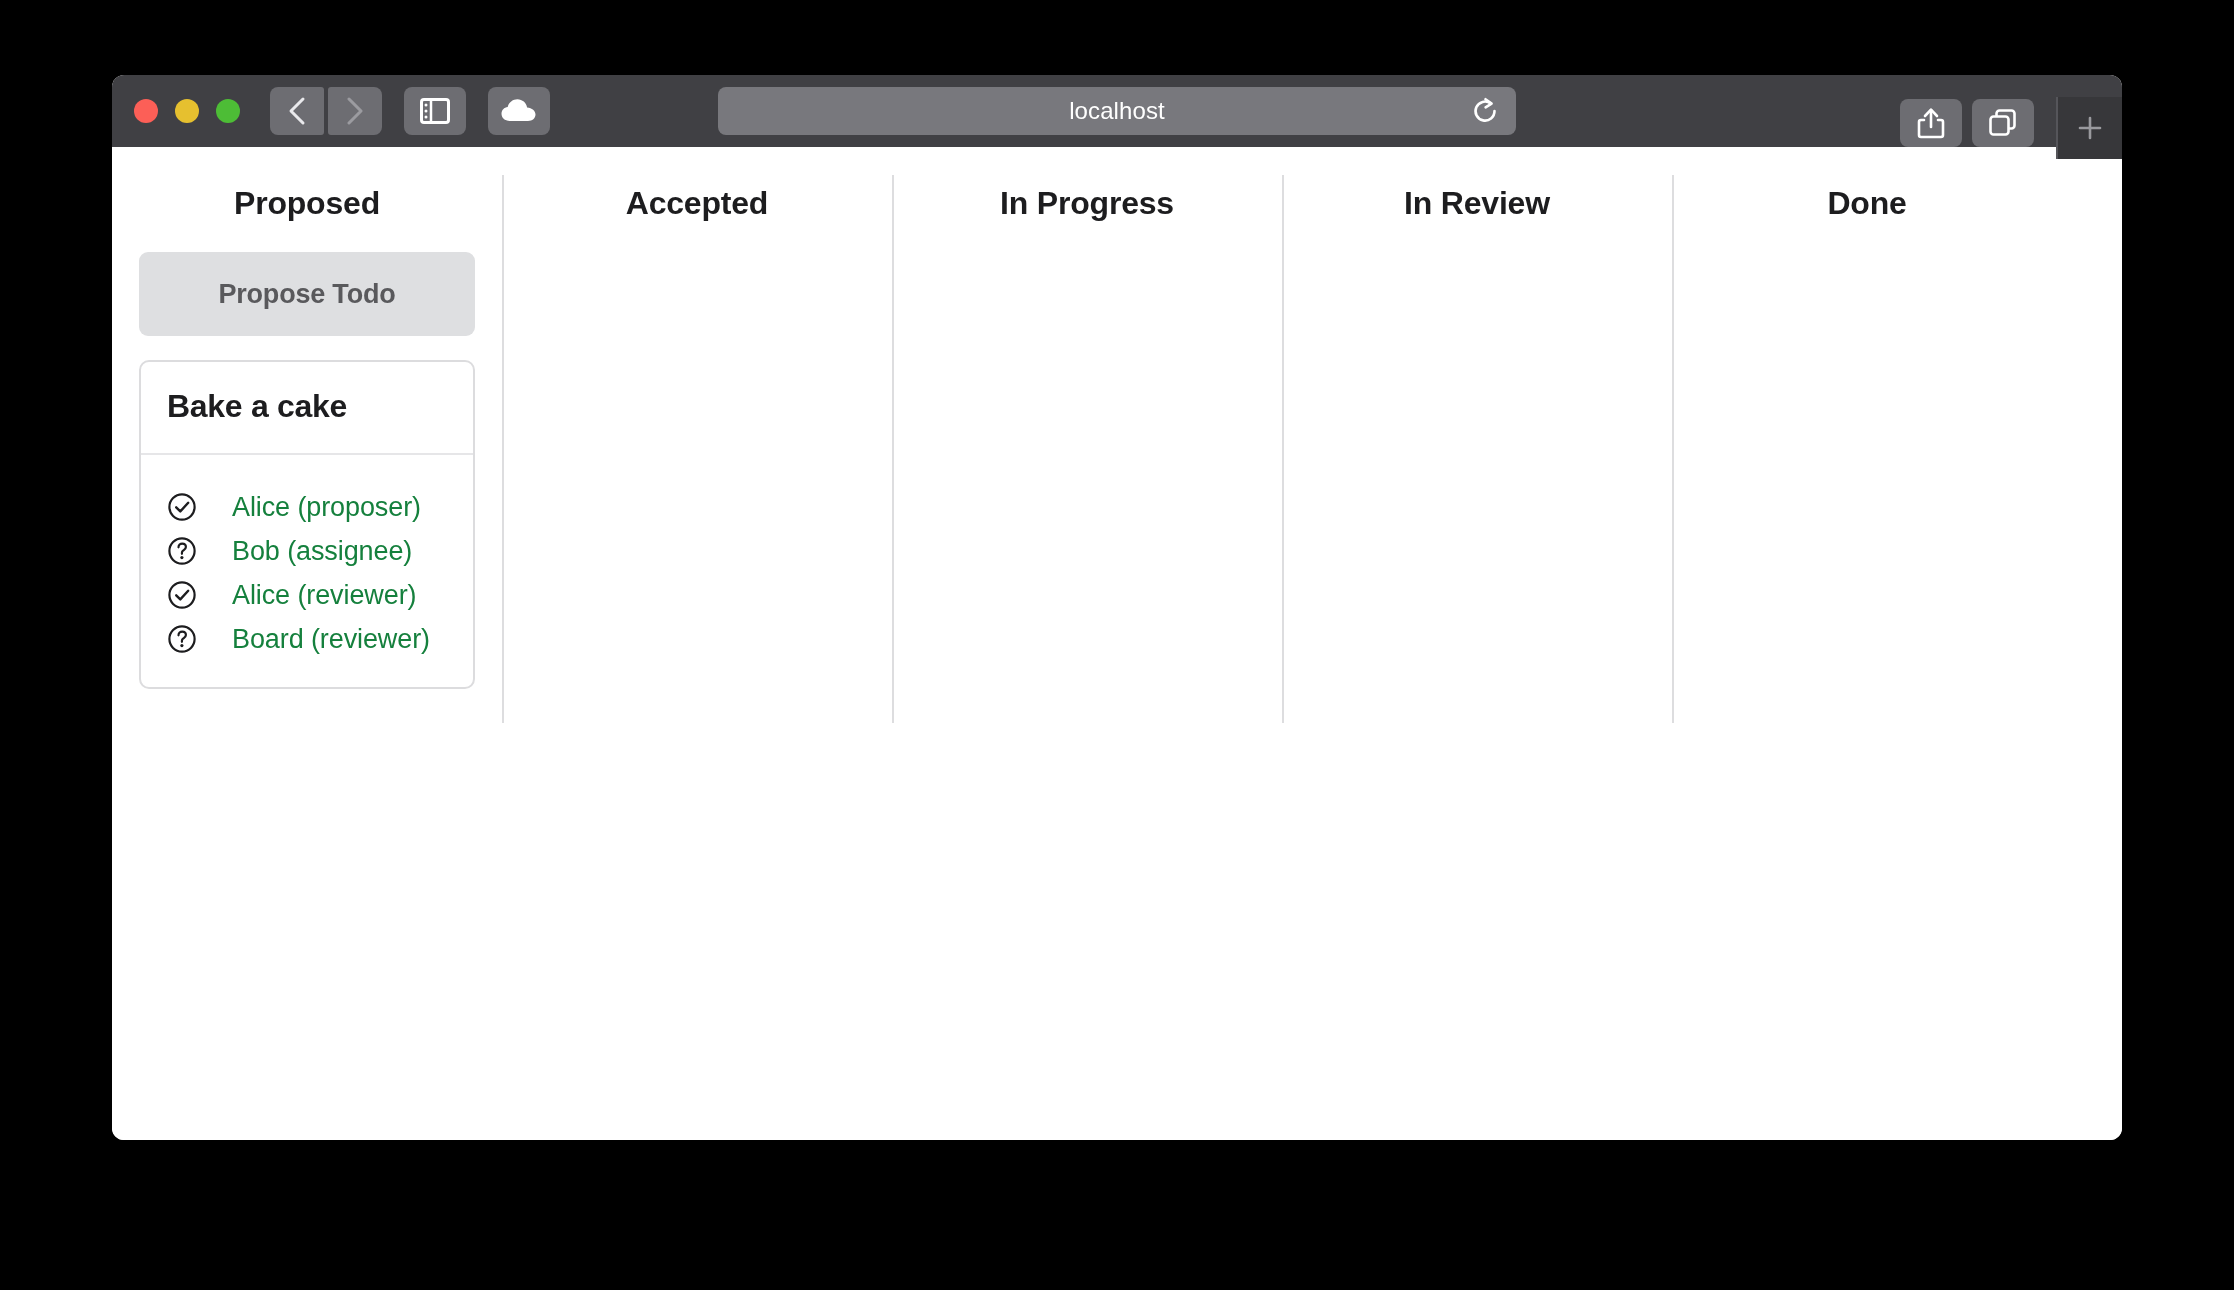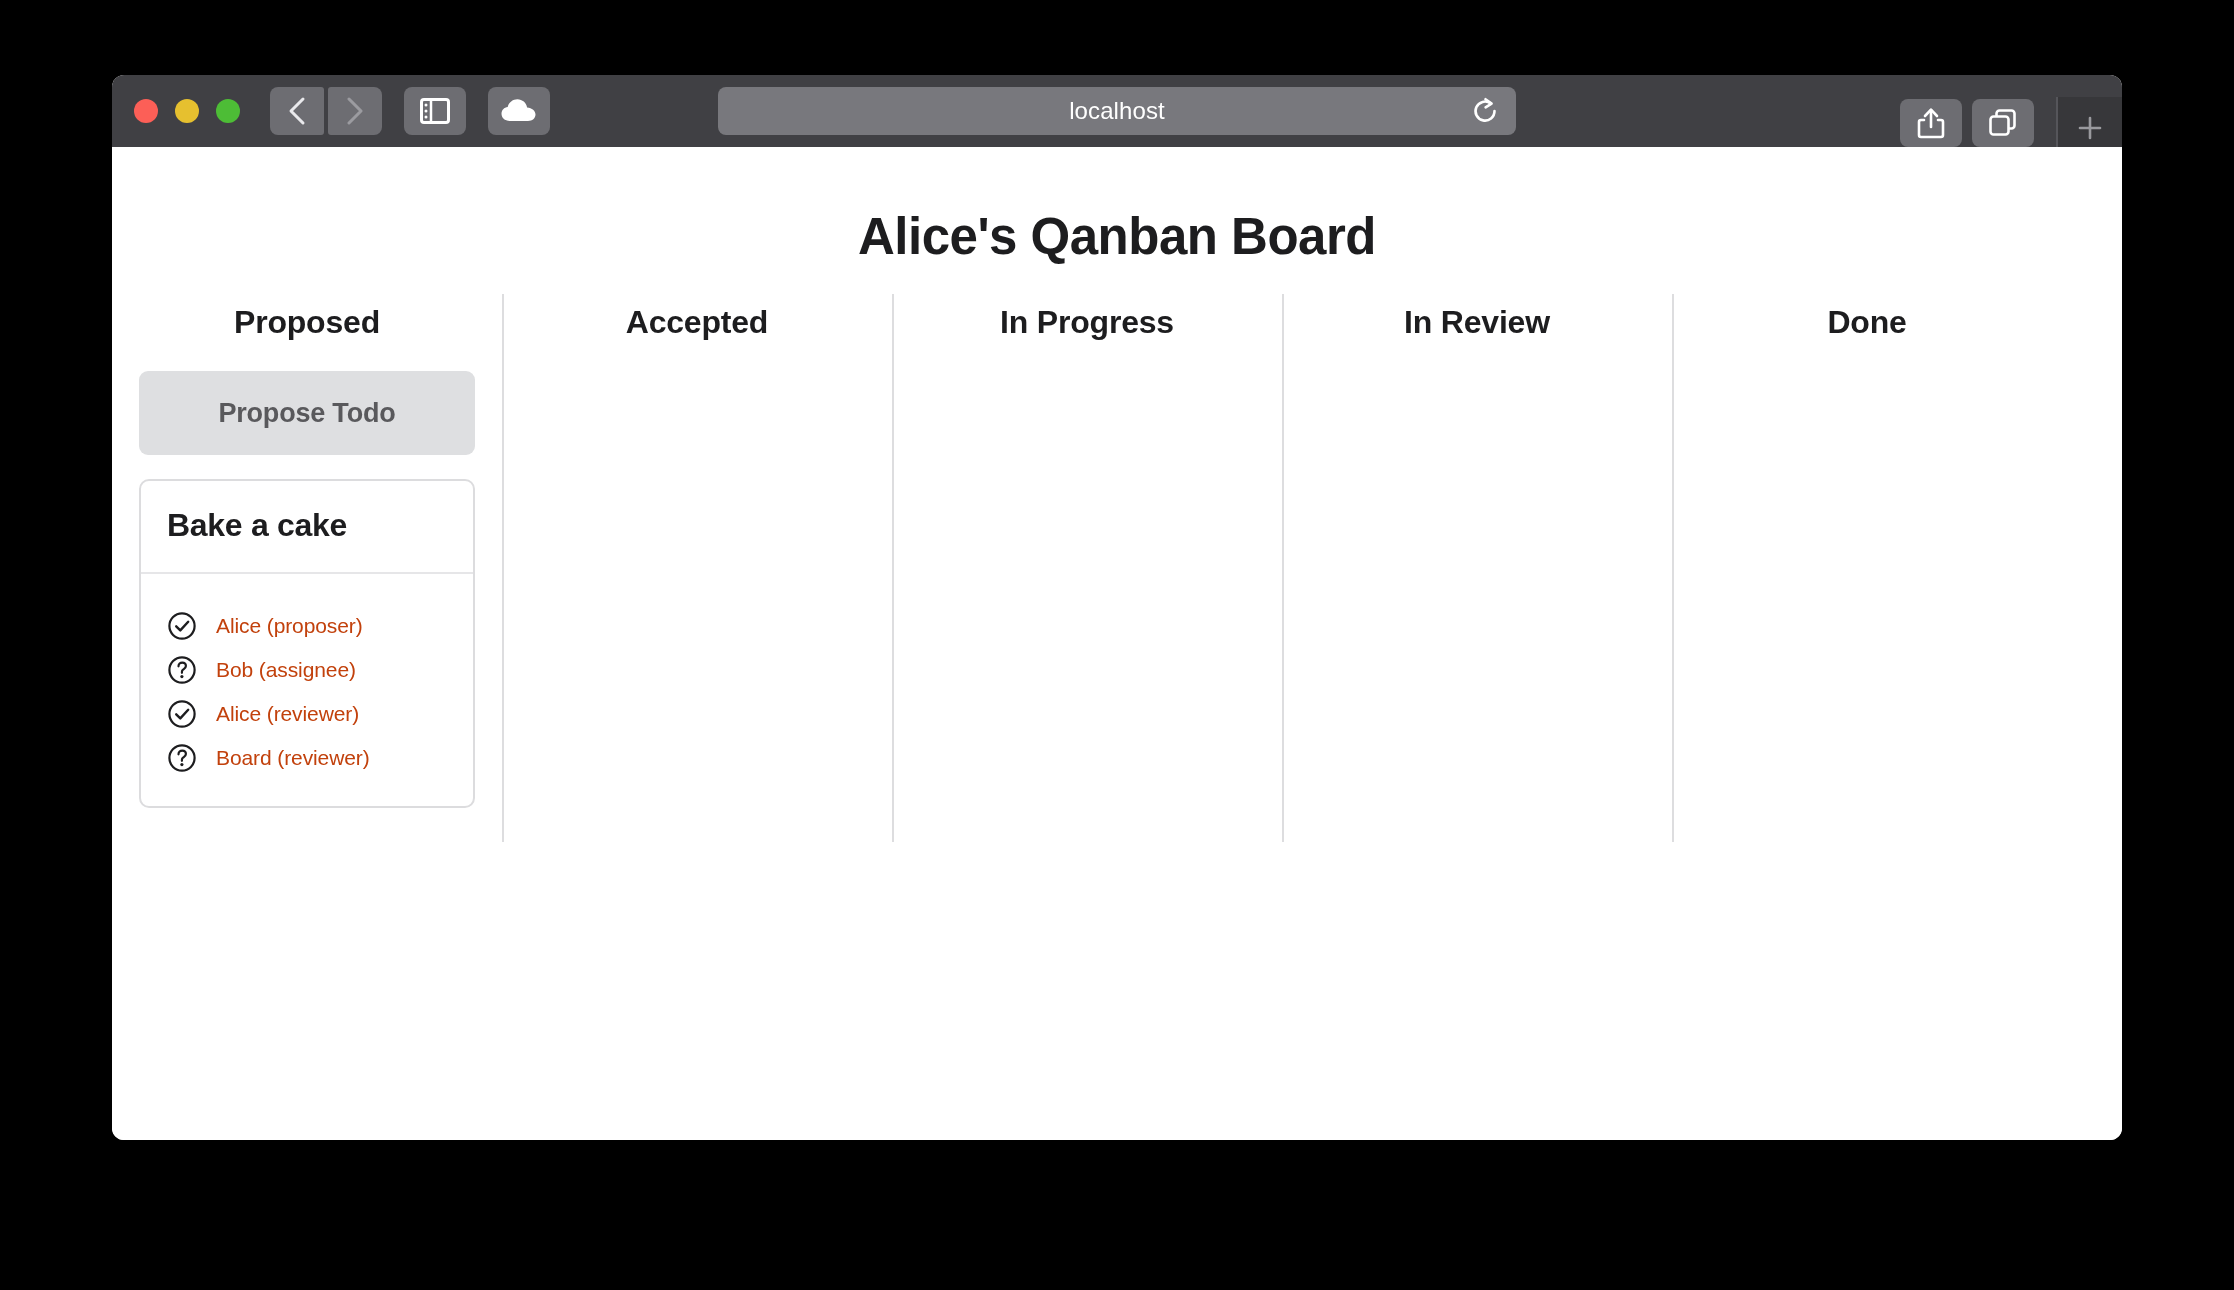"Alice's Qanban Board" h1.page-title { html: <h1>Alice's Qanban Board</h1> -> none }
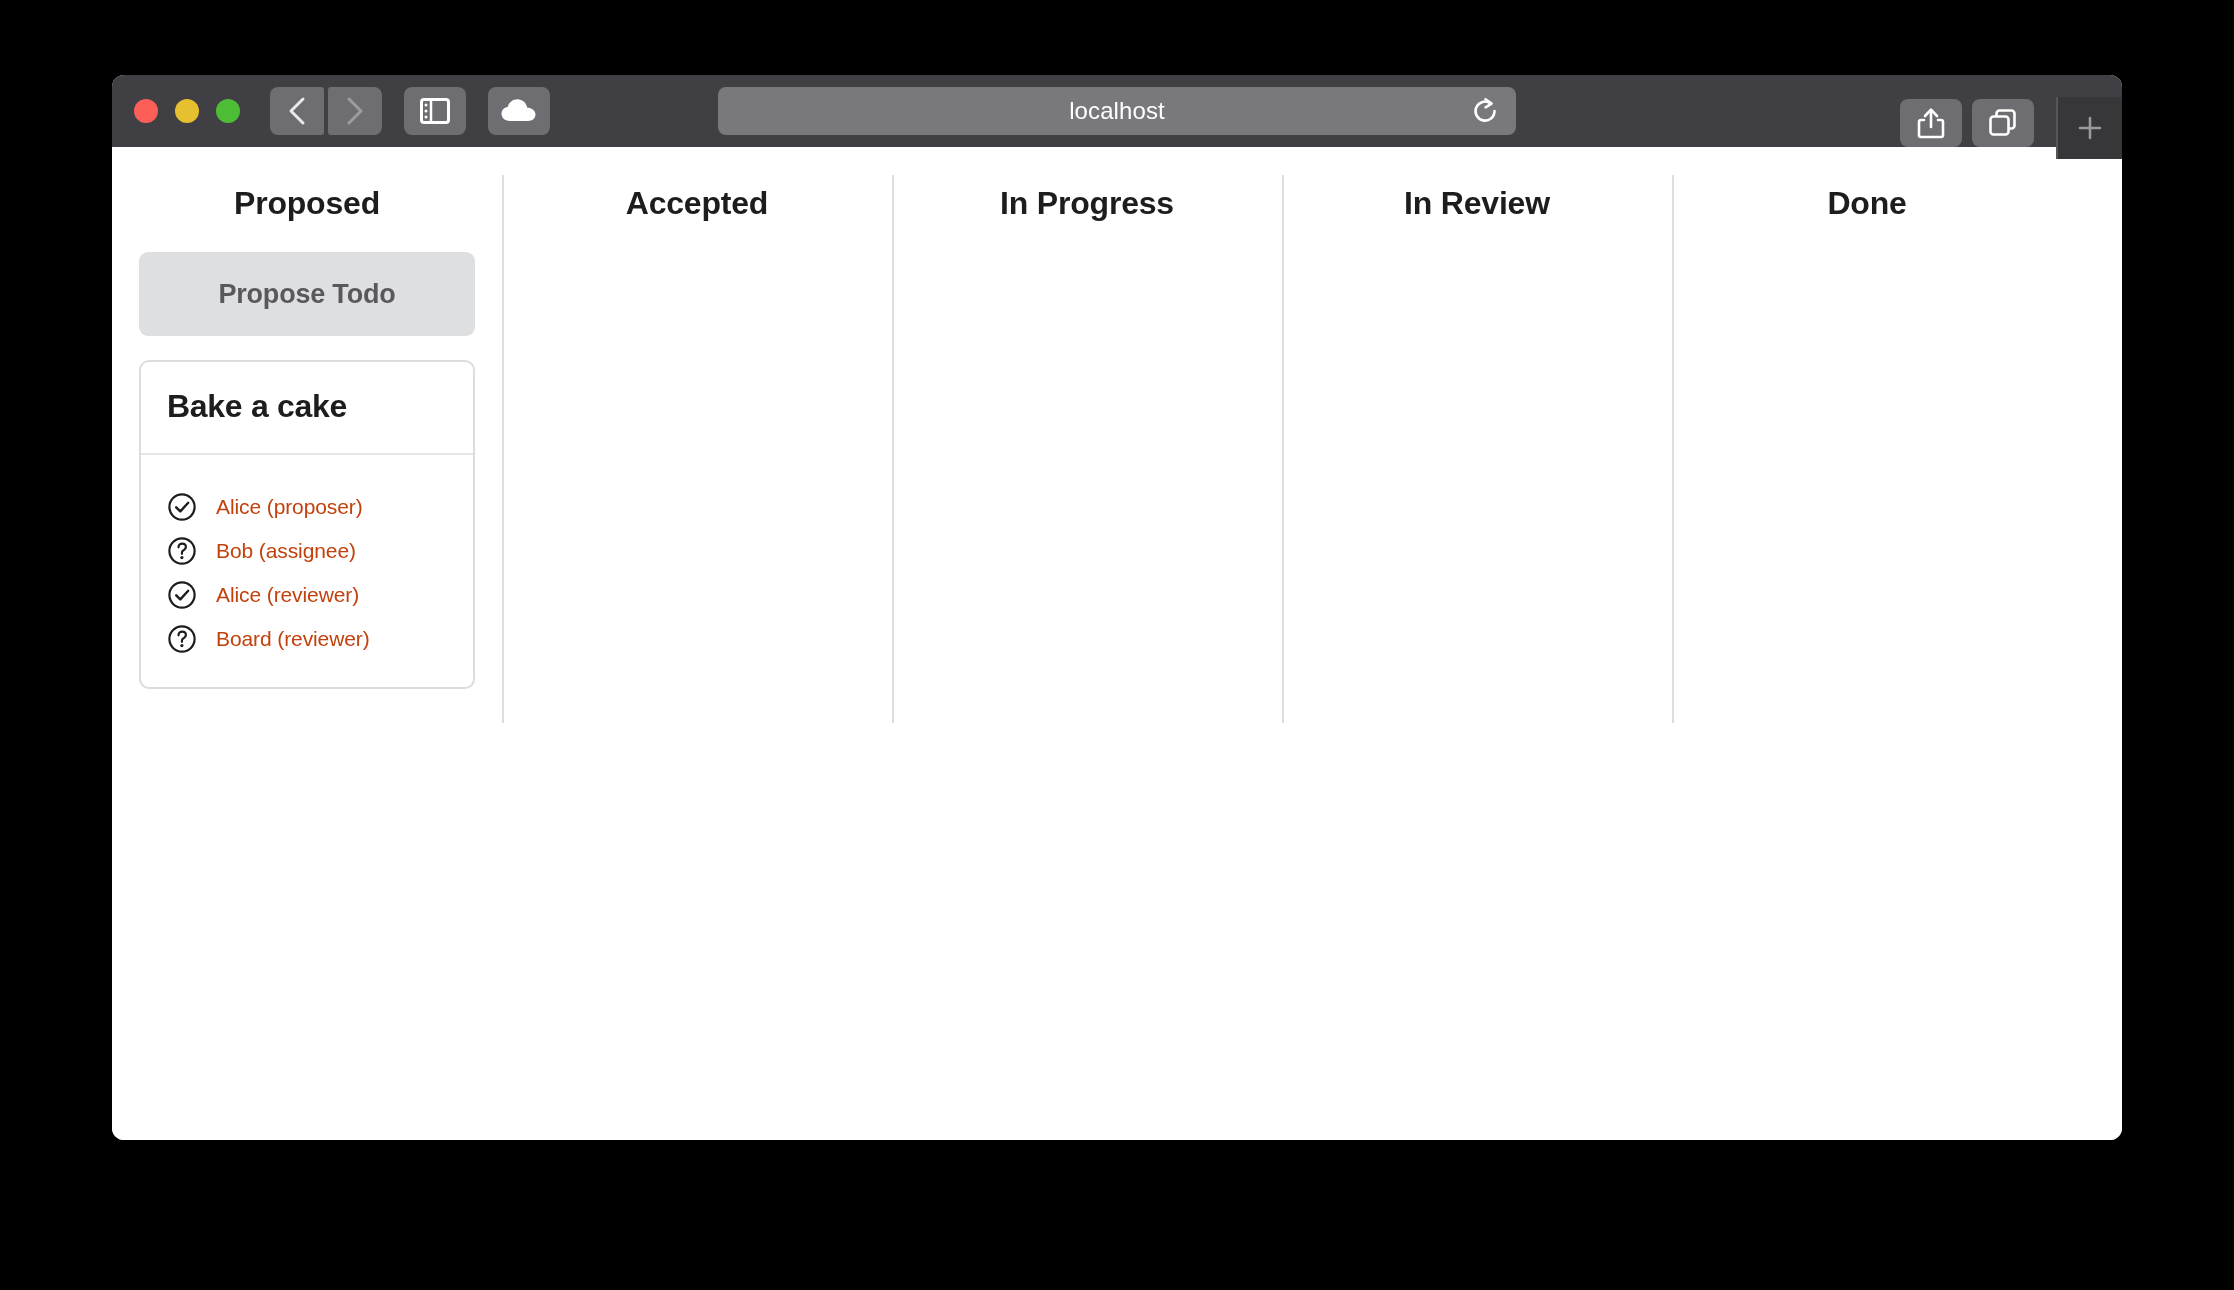"Alice (proposer)" .participant-name { color: #c2410c -> #15803d; font-size: 21px -> 27px; margin-left: none -> 16px }
